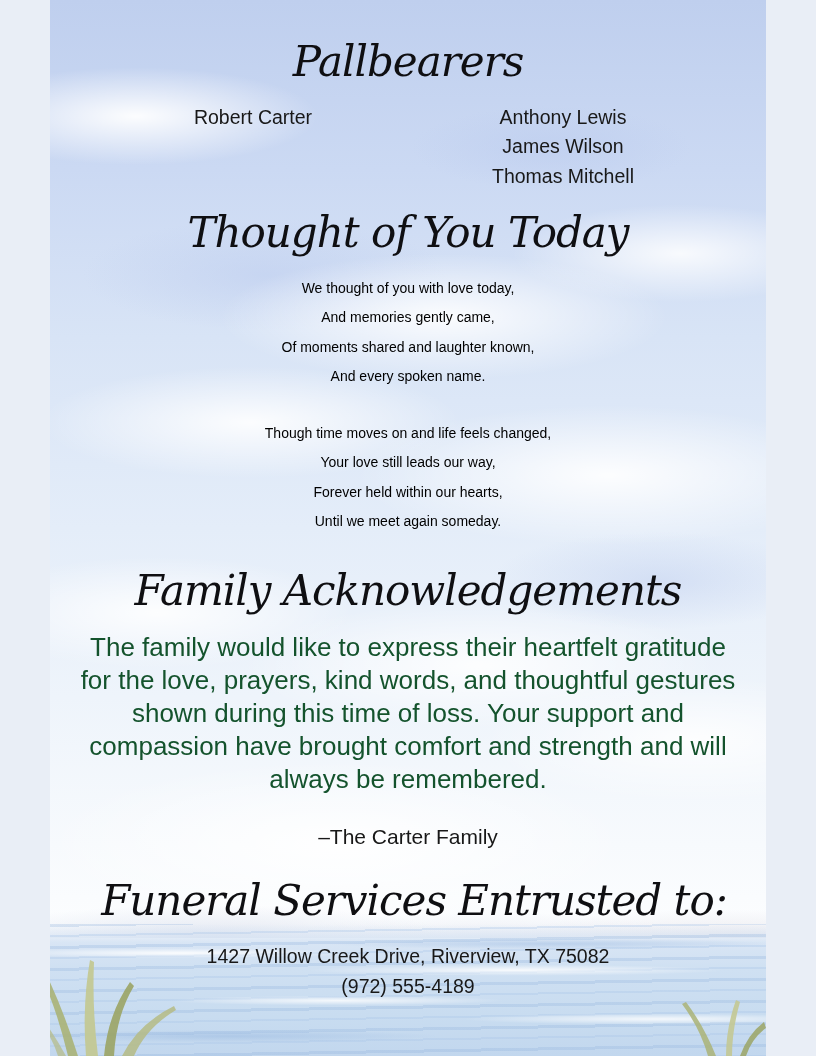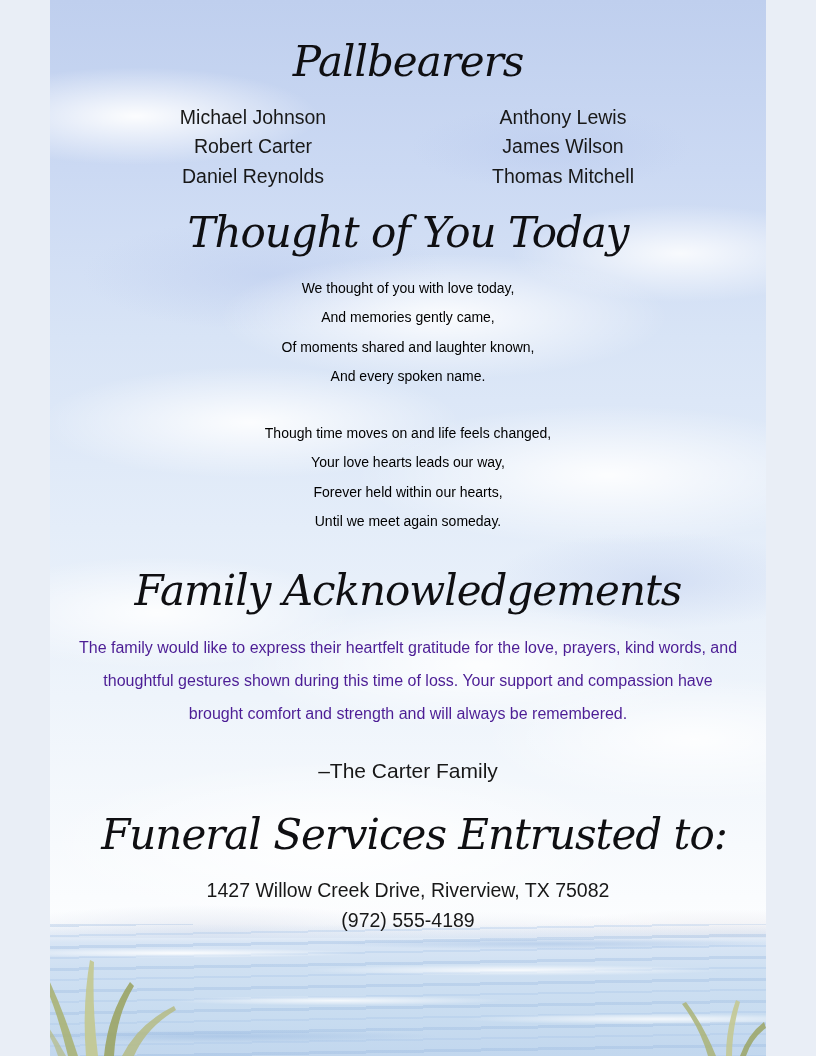"Michael Johnson" div.pall-name { html: <div>Michael Johnson</div> -> none }
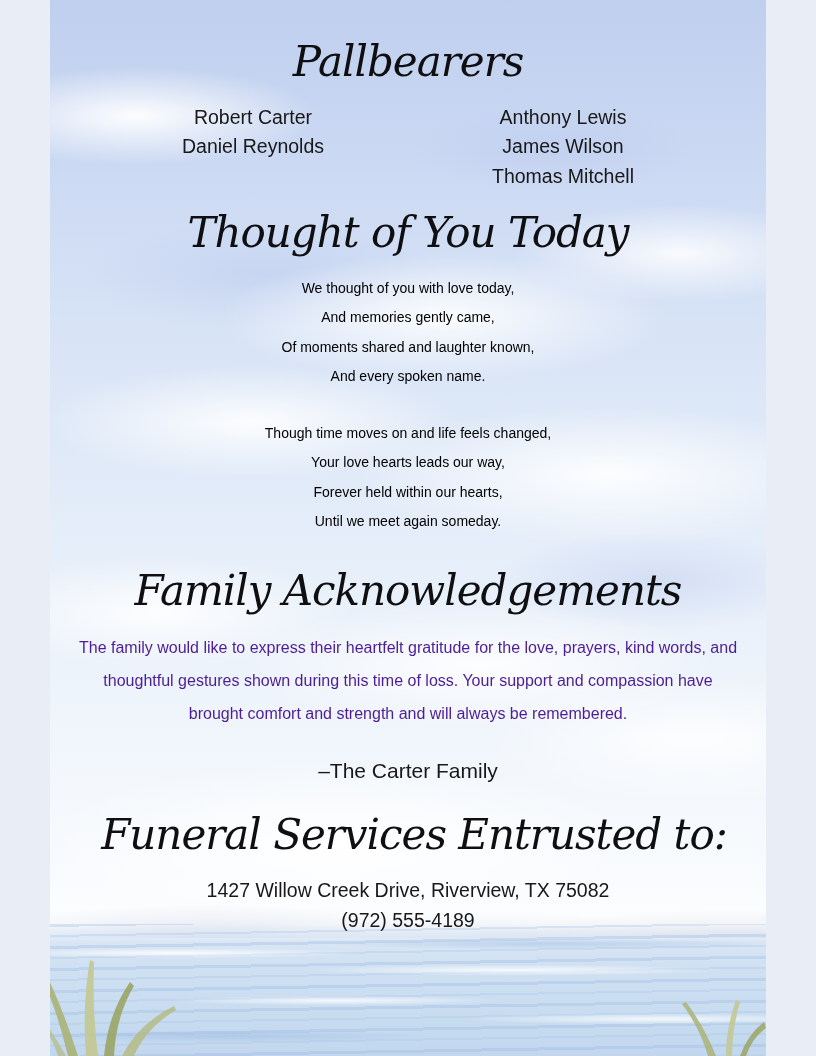"Daniel Reynolds" div.pall-name { html: <div>Daniel Reynolds</div> -> none }
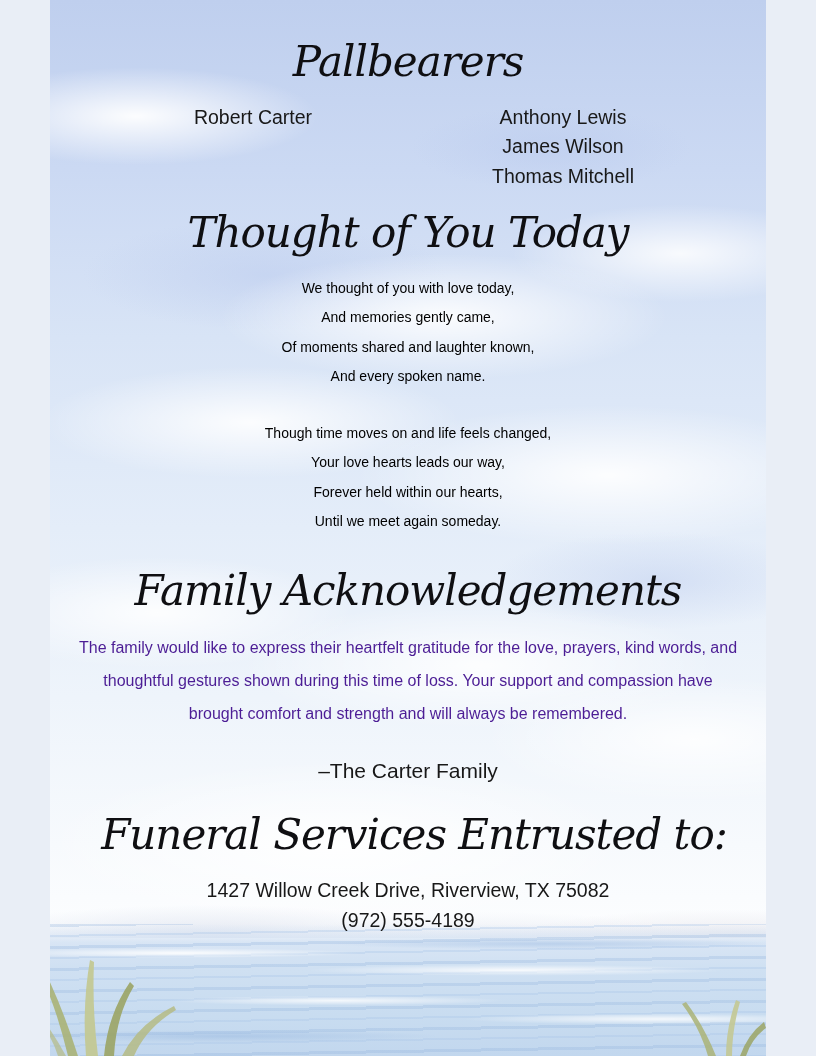"Your love hearts leads our" div { text: hearts -> still }
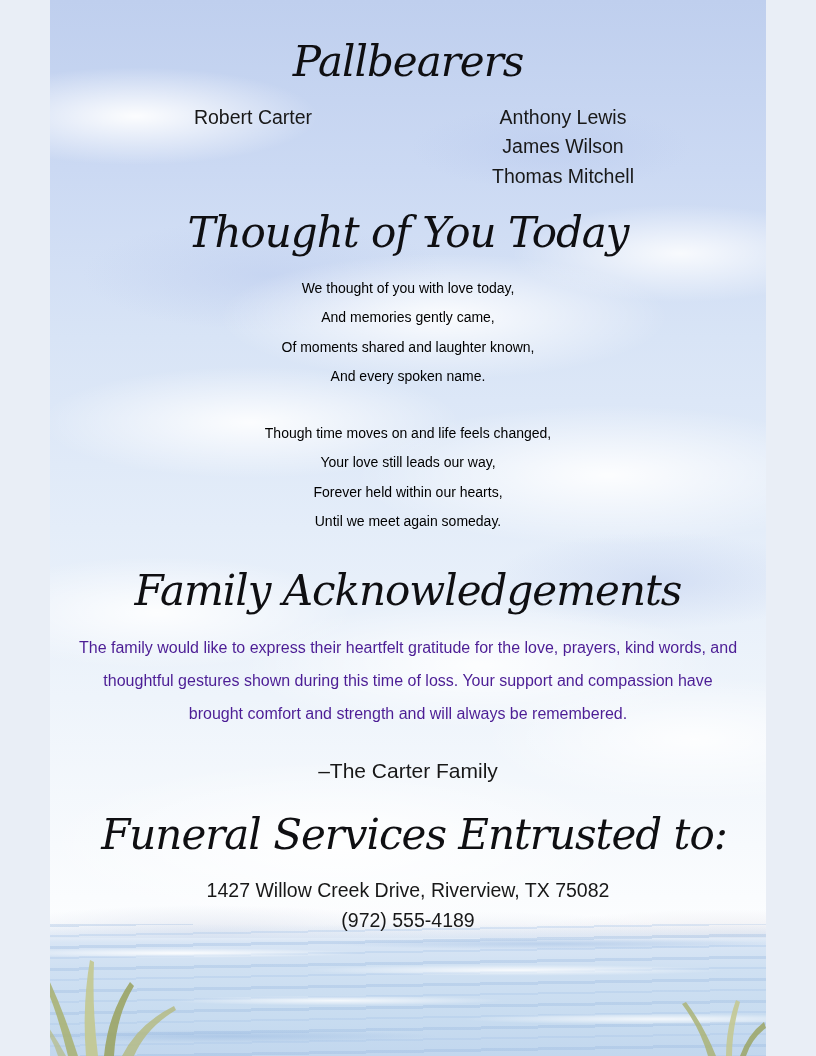"The family would like to" .ack-body { color: #4c1d95 -> #14532d; font-size: 16px -> 26px }
